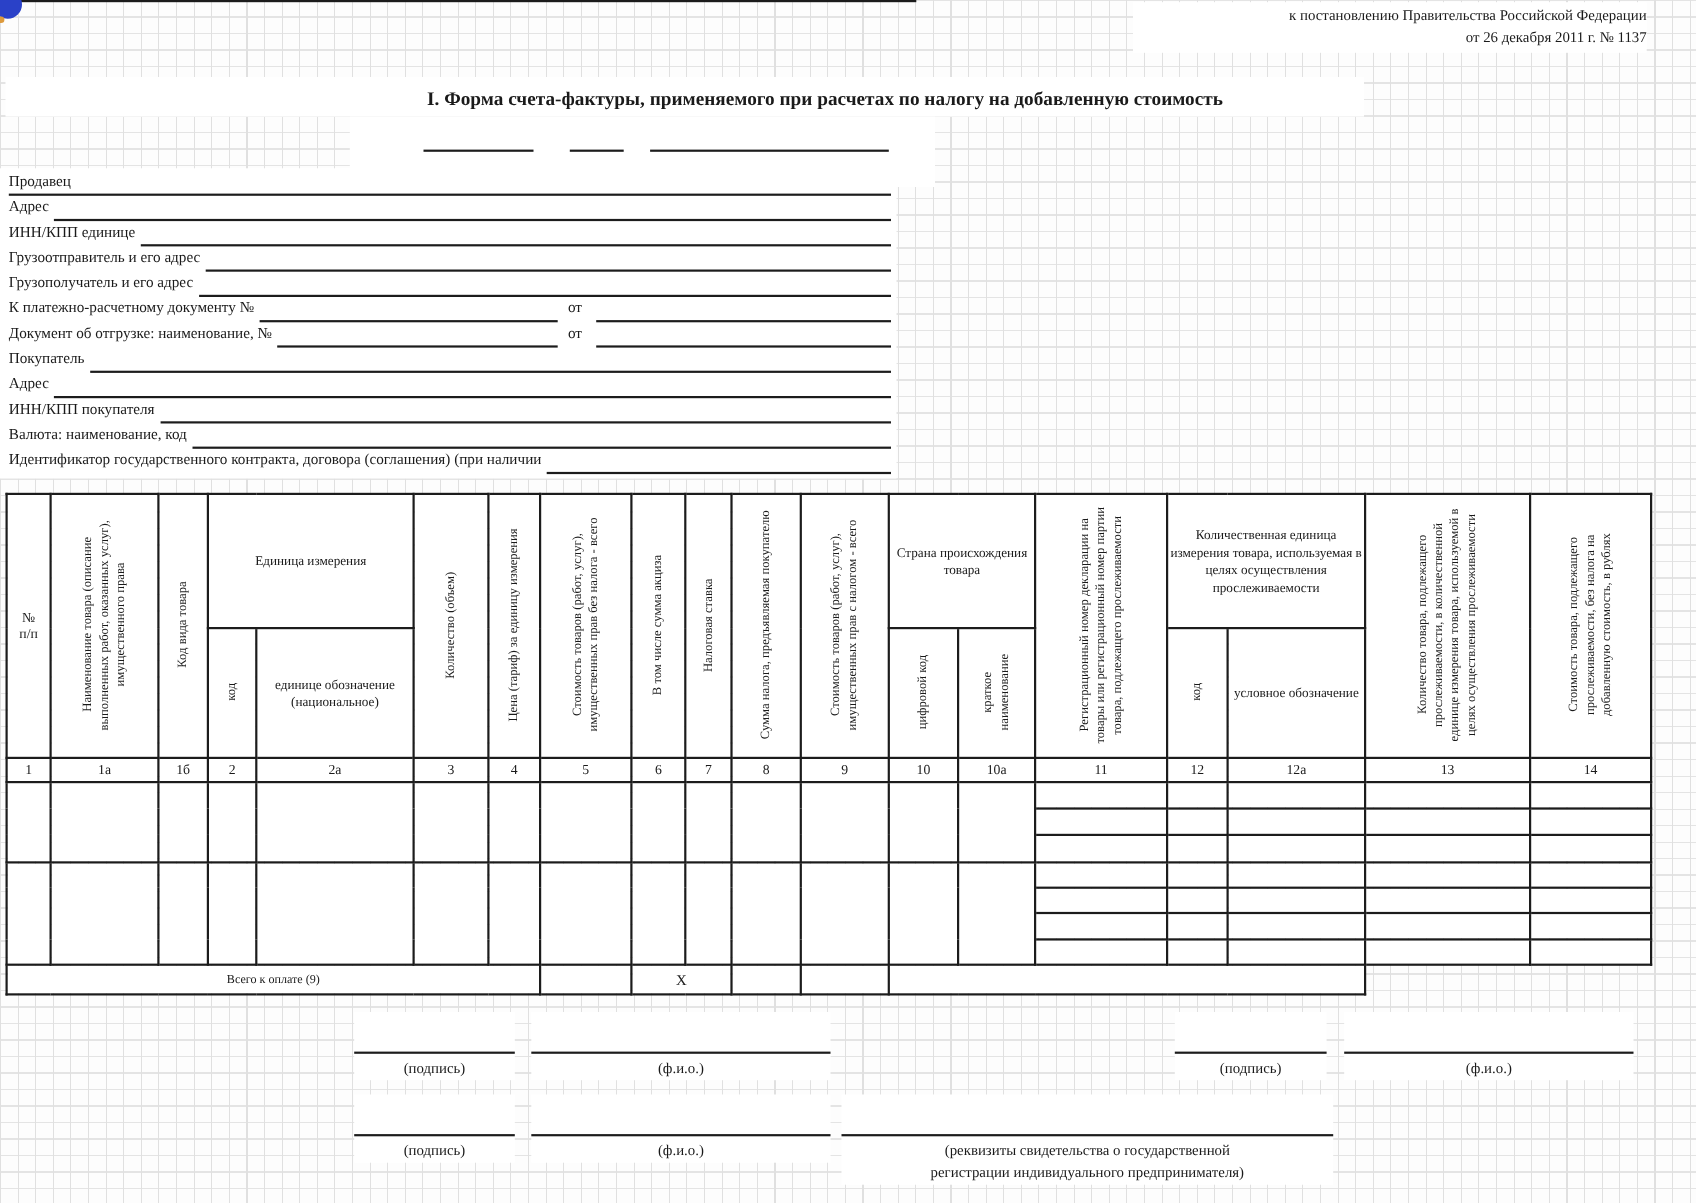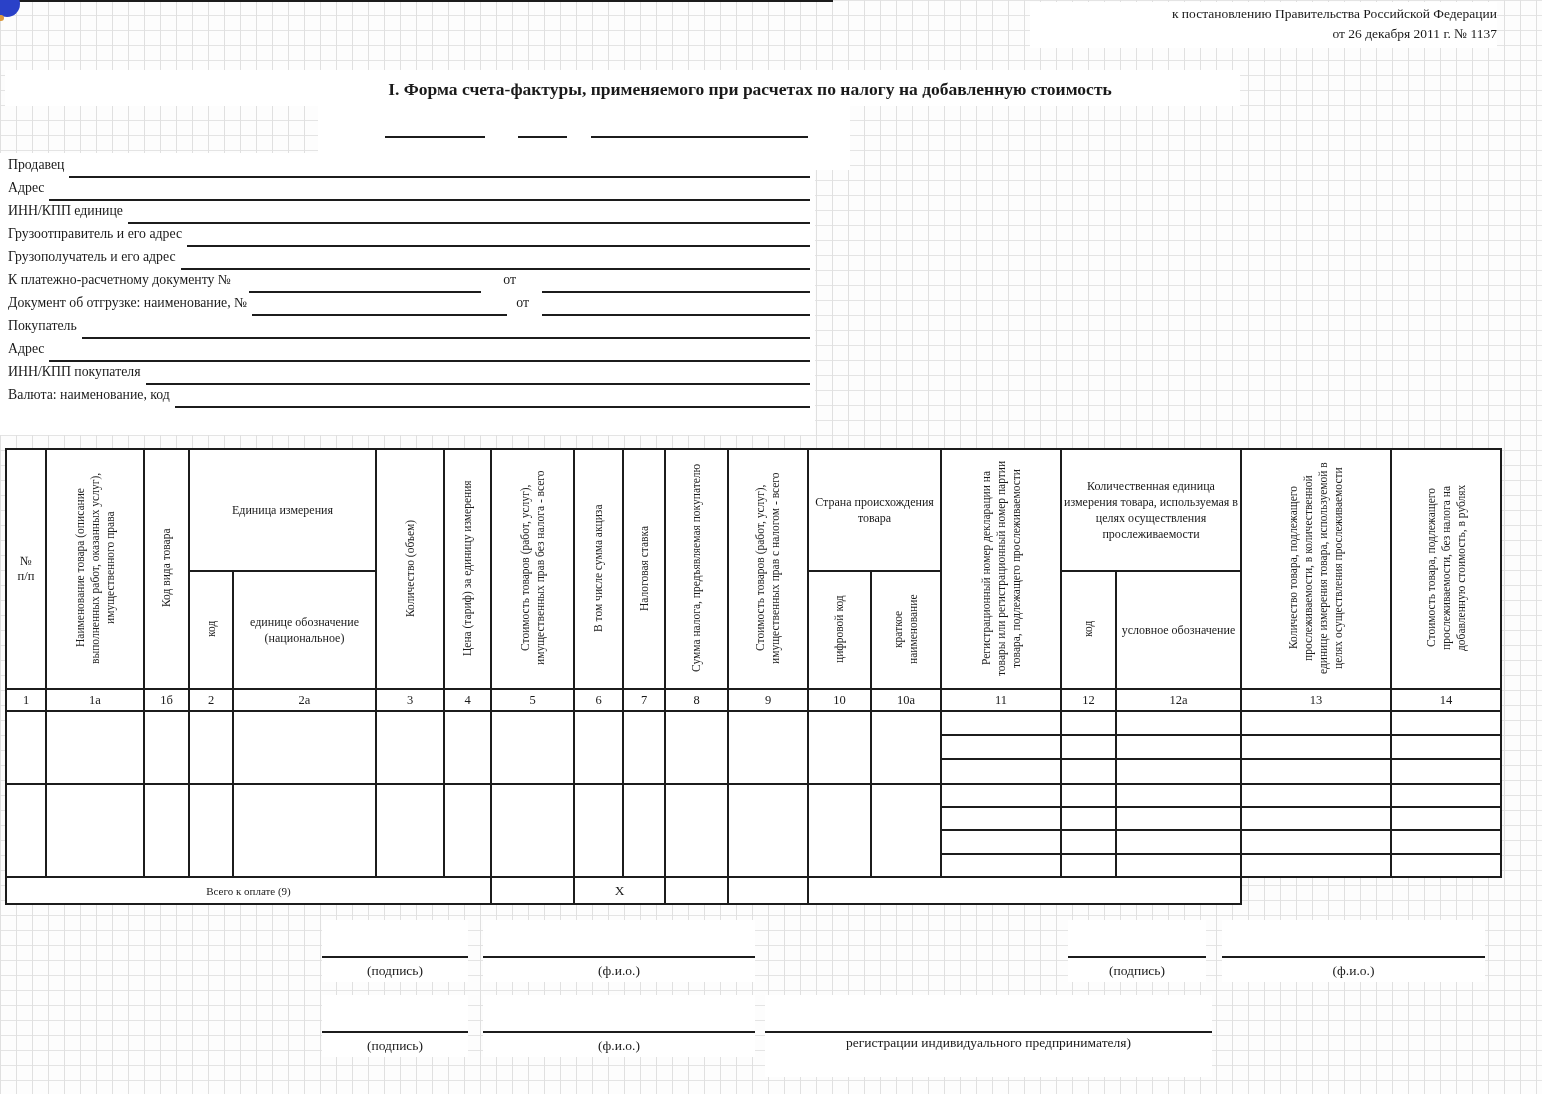"Продавец" div.frow { flex-direction: none -> column }
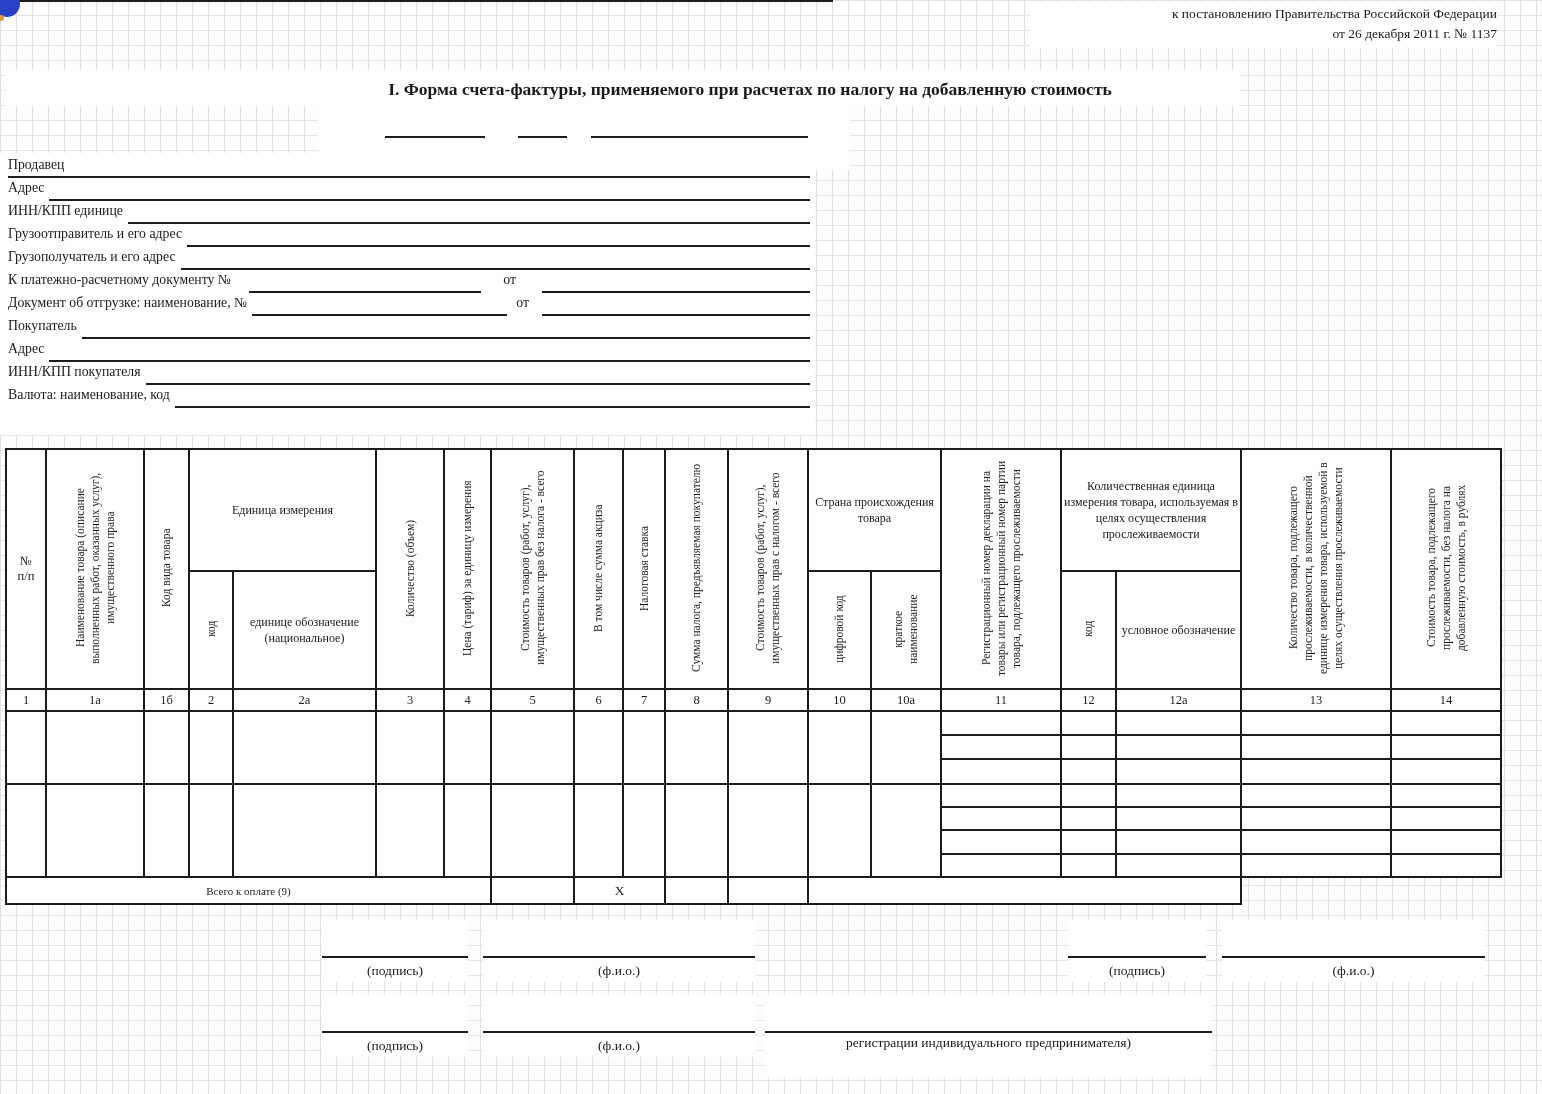"К платежно-расчетному документу №" div.frow { gap: 13px -> none }
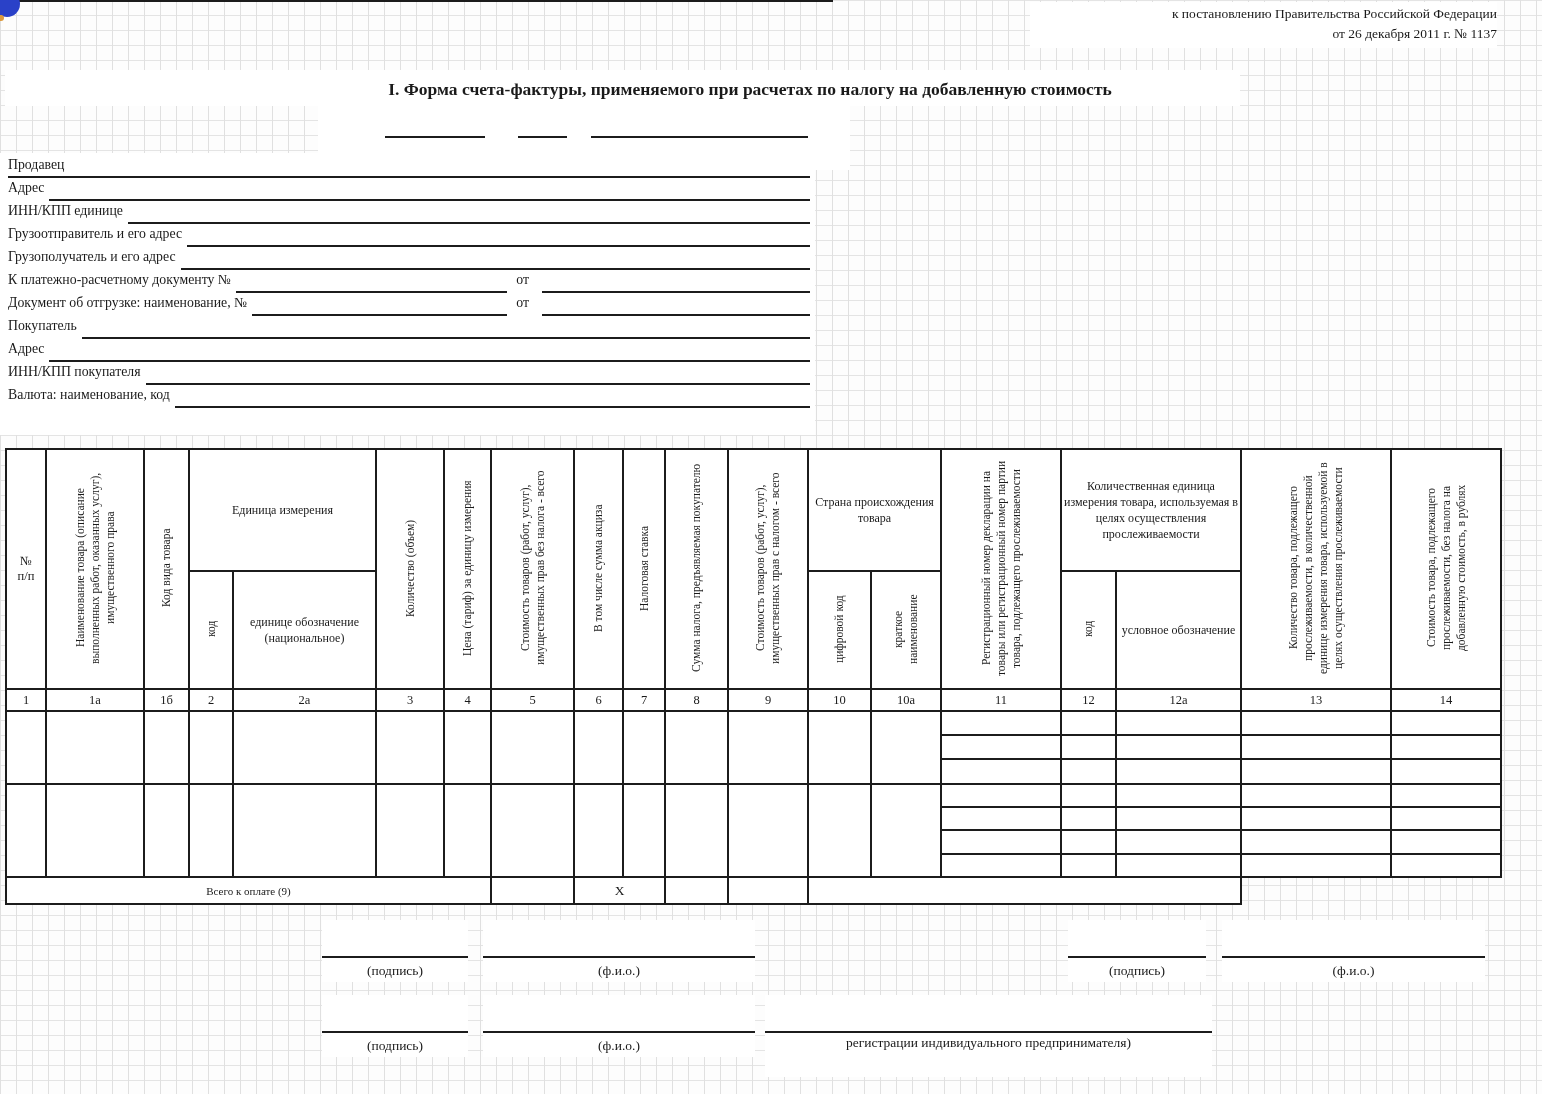"Идентификатор государственного" div.frow { html: none -> <div> <span>Идентификатор государственного контракта, договора (соглашения) (при наличии</span> <span></span> </div> }
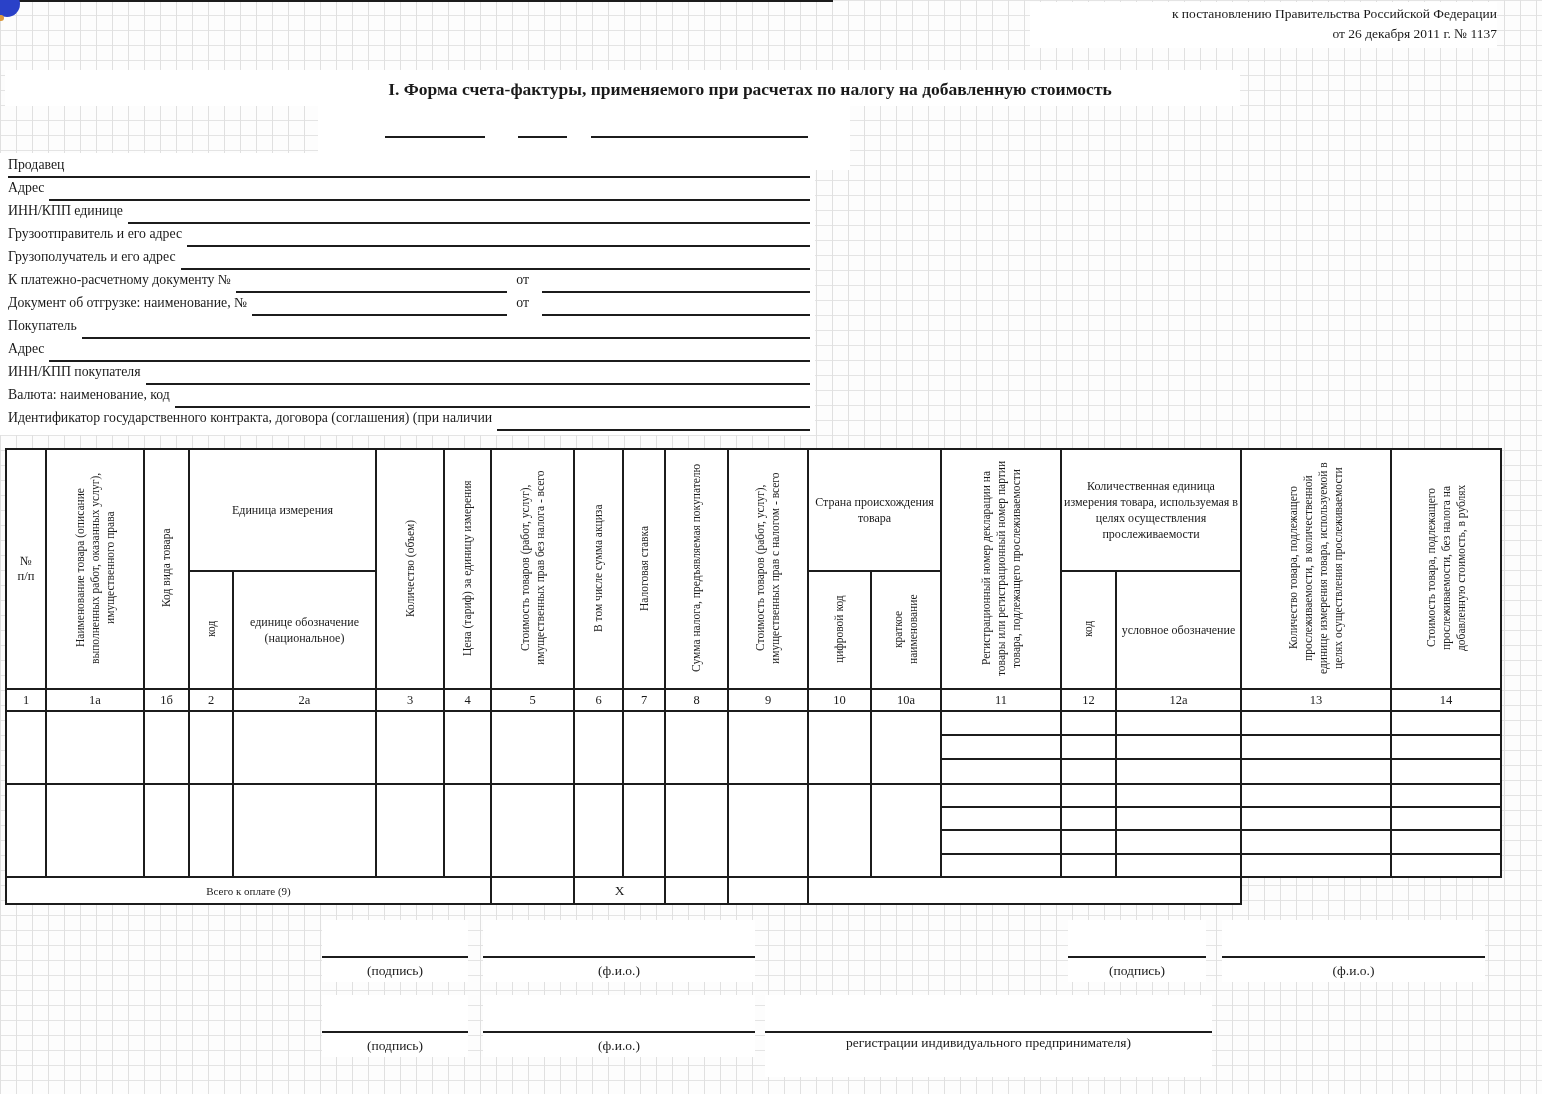"(реквизиты свидетельства о" div.cap { html: none -> <div>(реквизиты свидетельства о государственной</div> }
